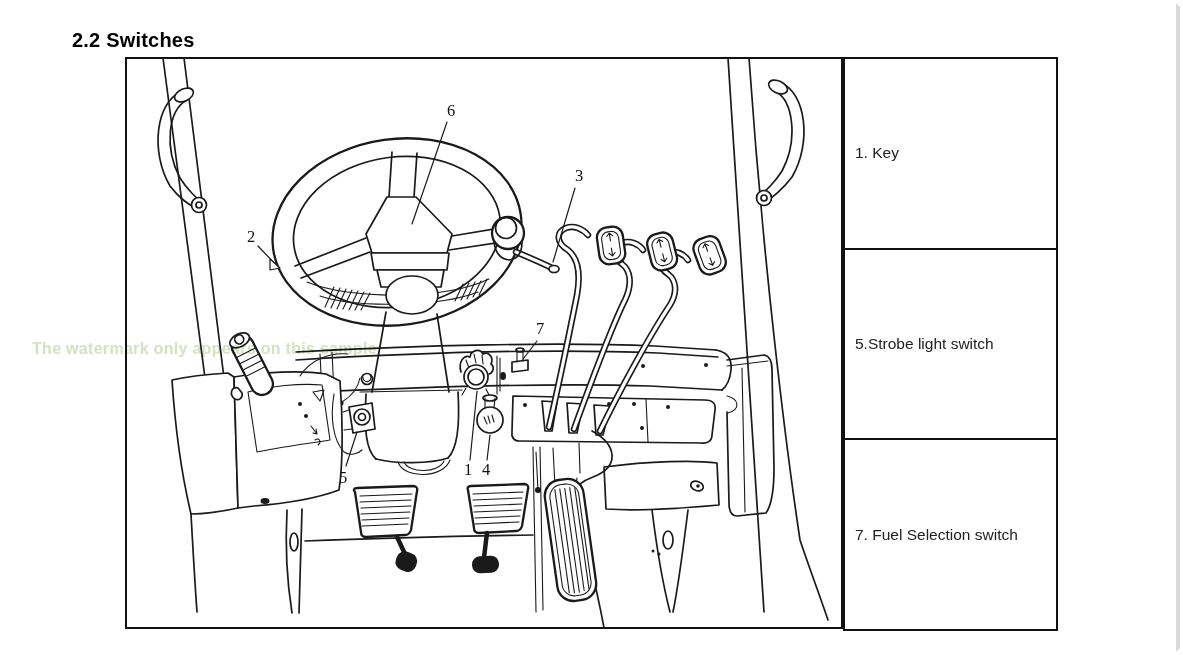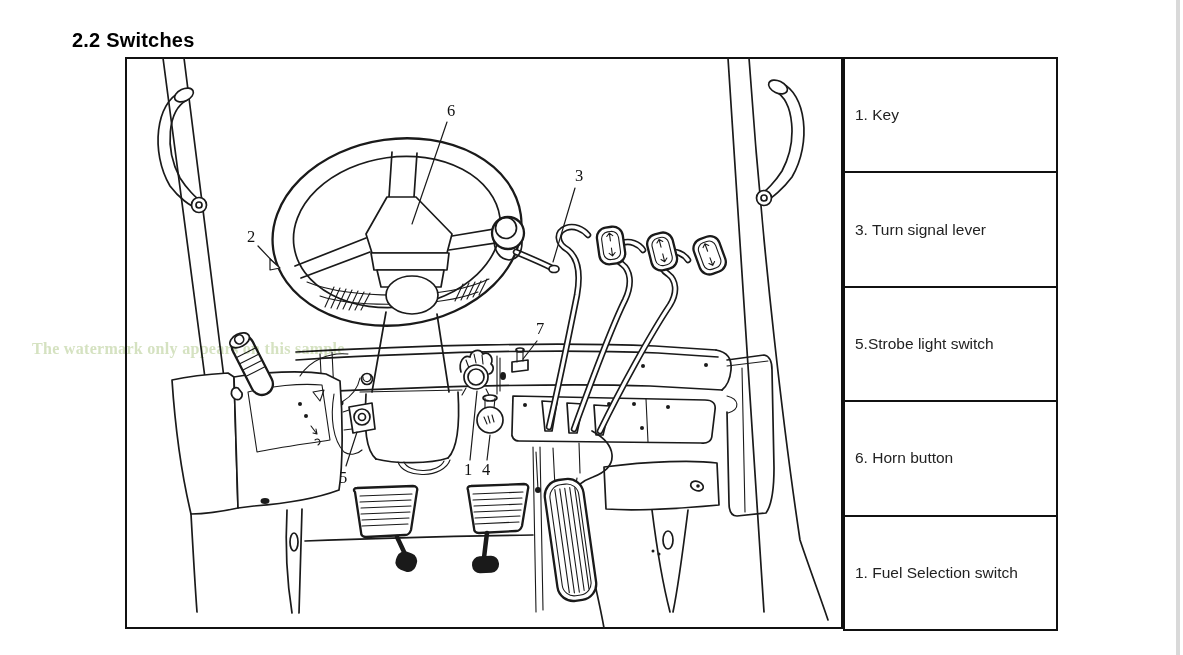"2.2 Switches" .page { border-radius: none -> 17px }
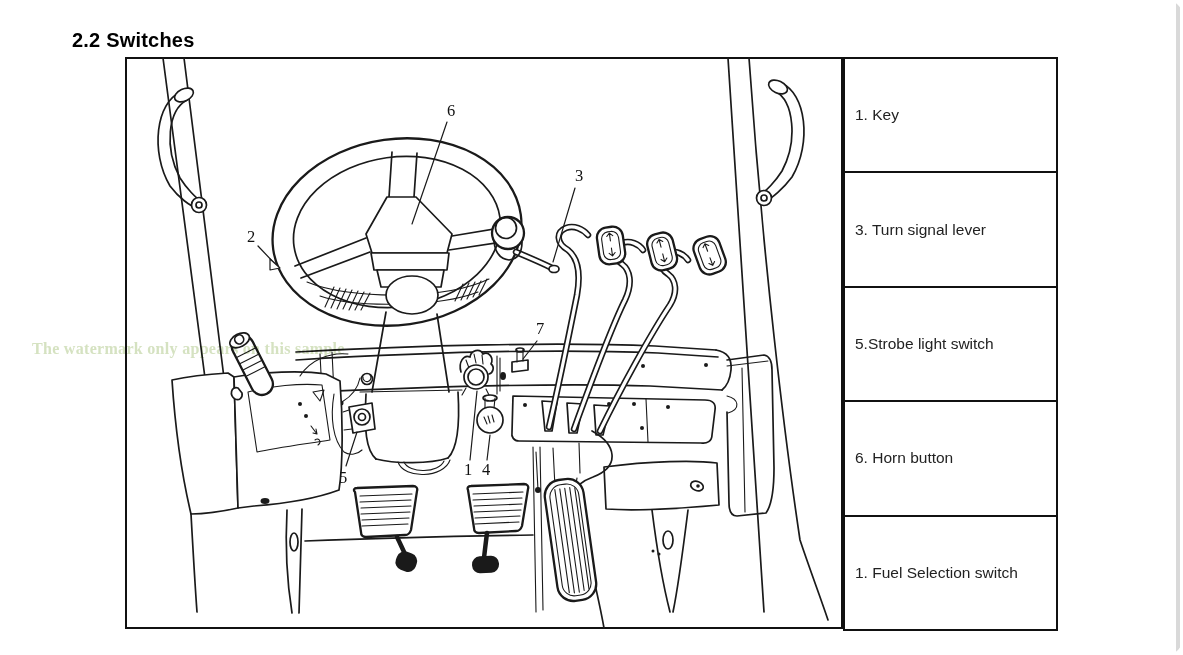"3. Turn signal lever" div.legend-row { html: <div>3. Turn signal lever</div> -> none }
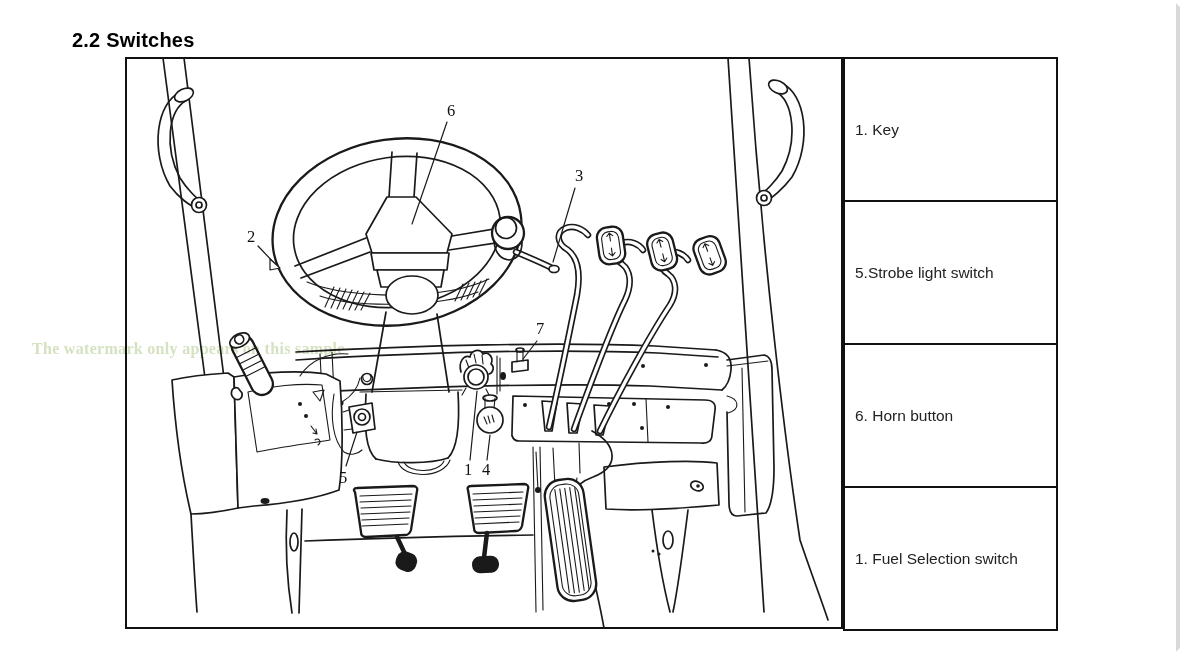"The watermark only appears on" .watermark-sub { font-family: Liberation Serif, serif -> none }
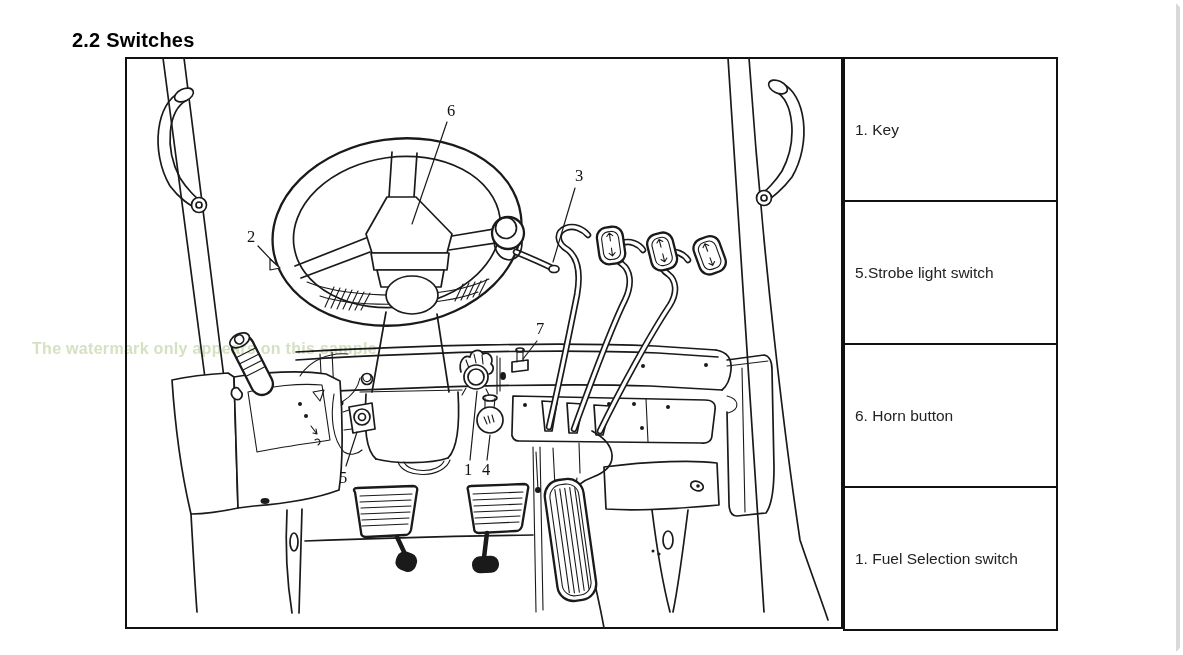"6. Horn button" div.legend-row { html: <div>6. Horn button</div> -> none }
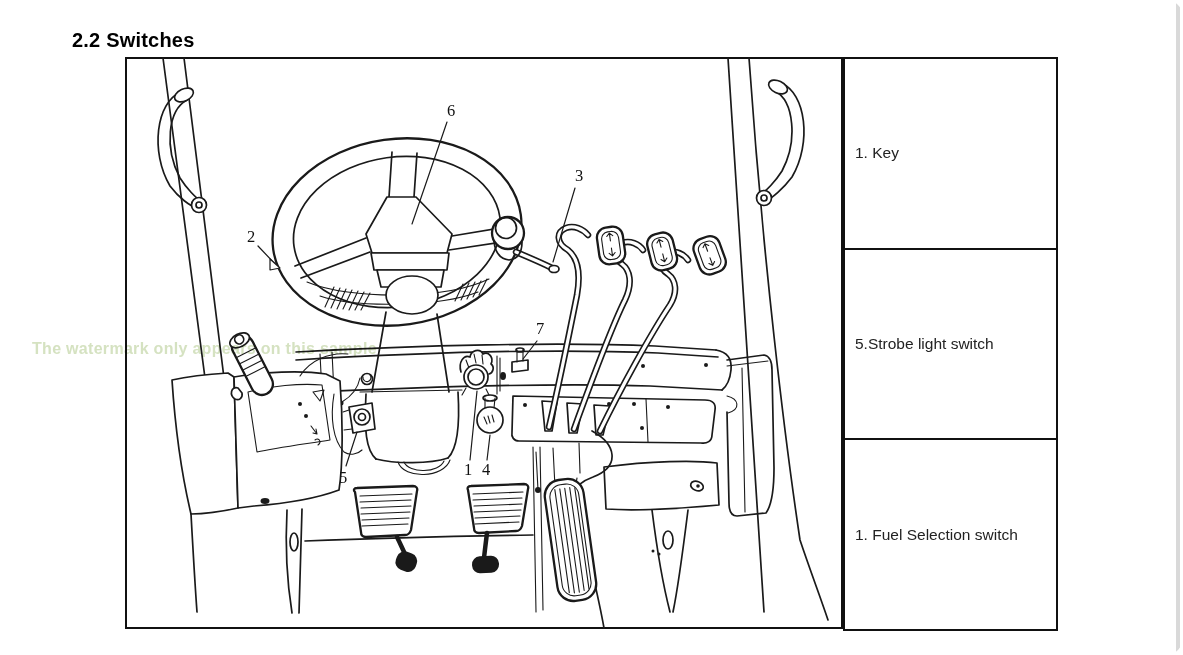"1. Fuel Selection switch" div.legend-row { text: 1 -> 7 }
